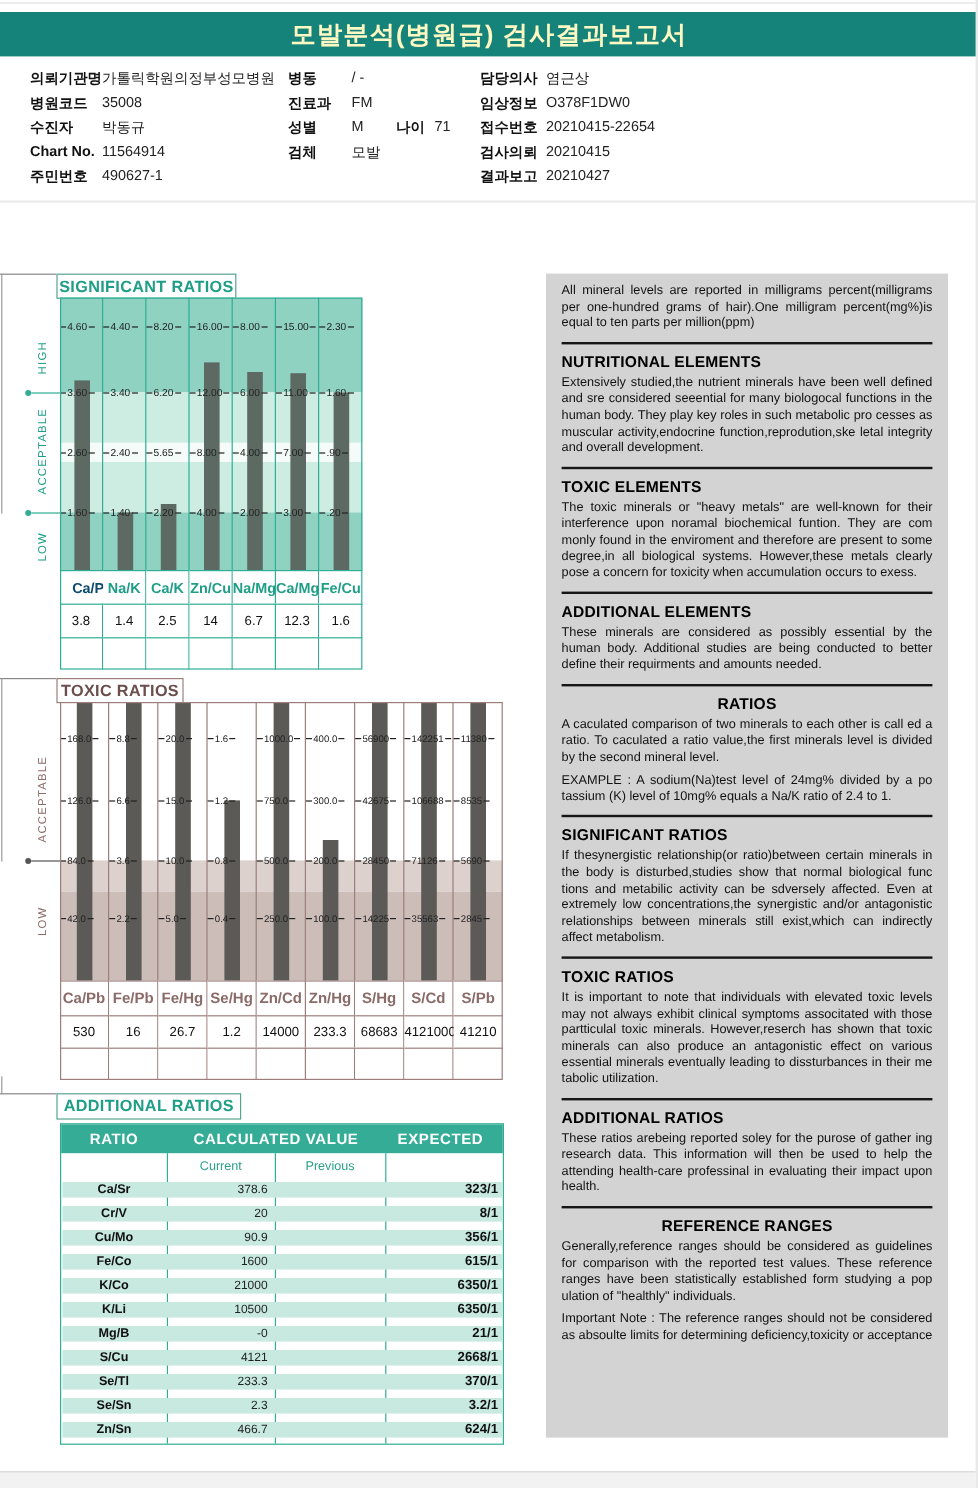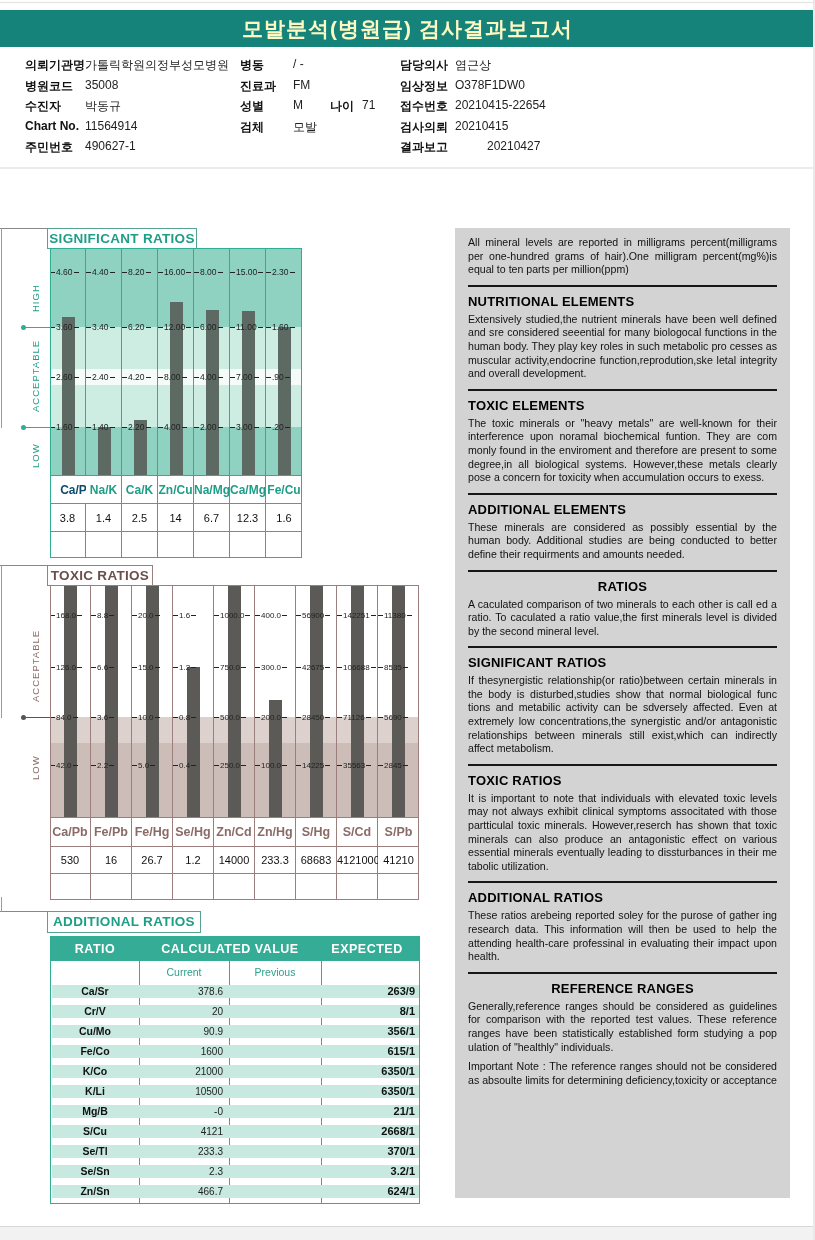"20210427" div.info-value { margin-left: 32px -> none }
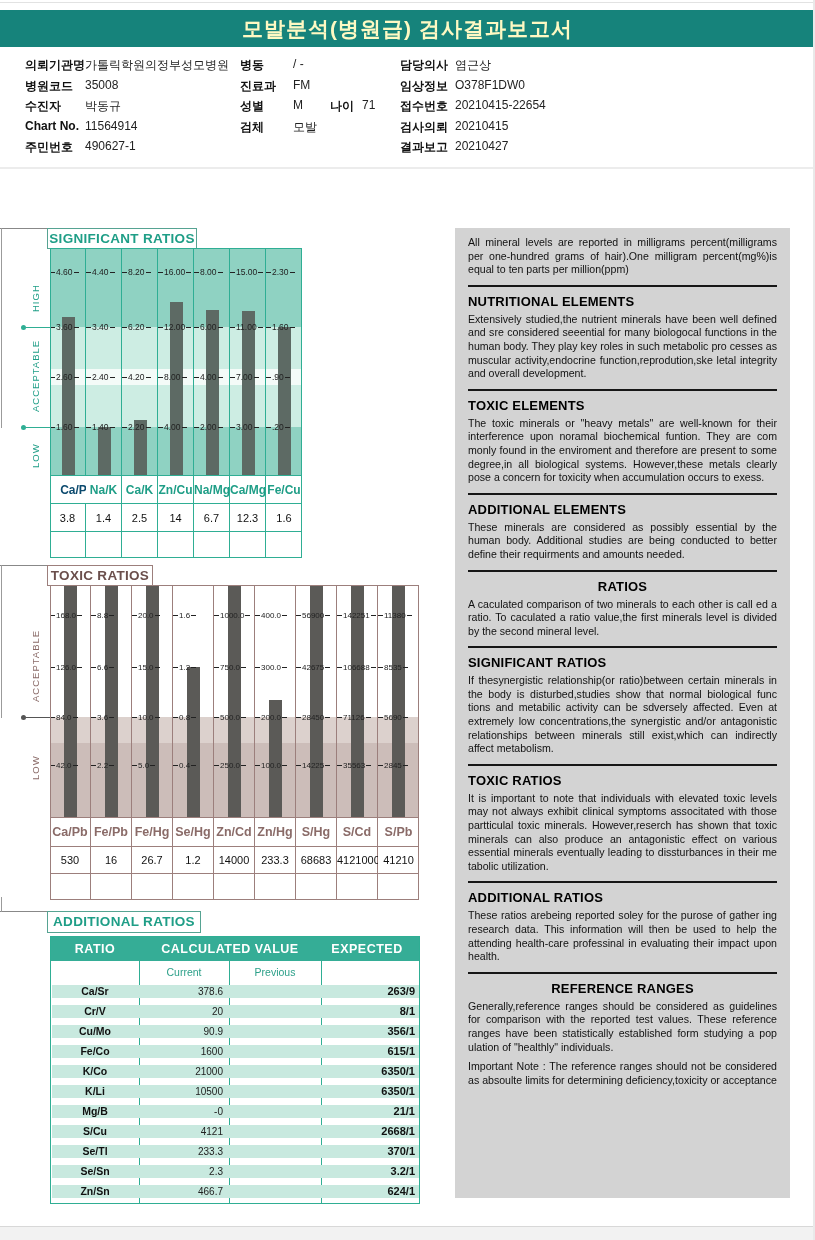"4.20" div.tick { text: 4.20 -> 5.65 }
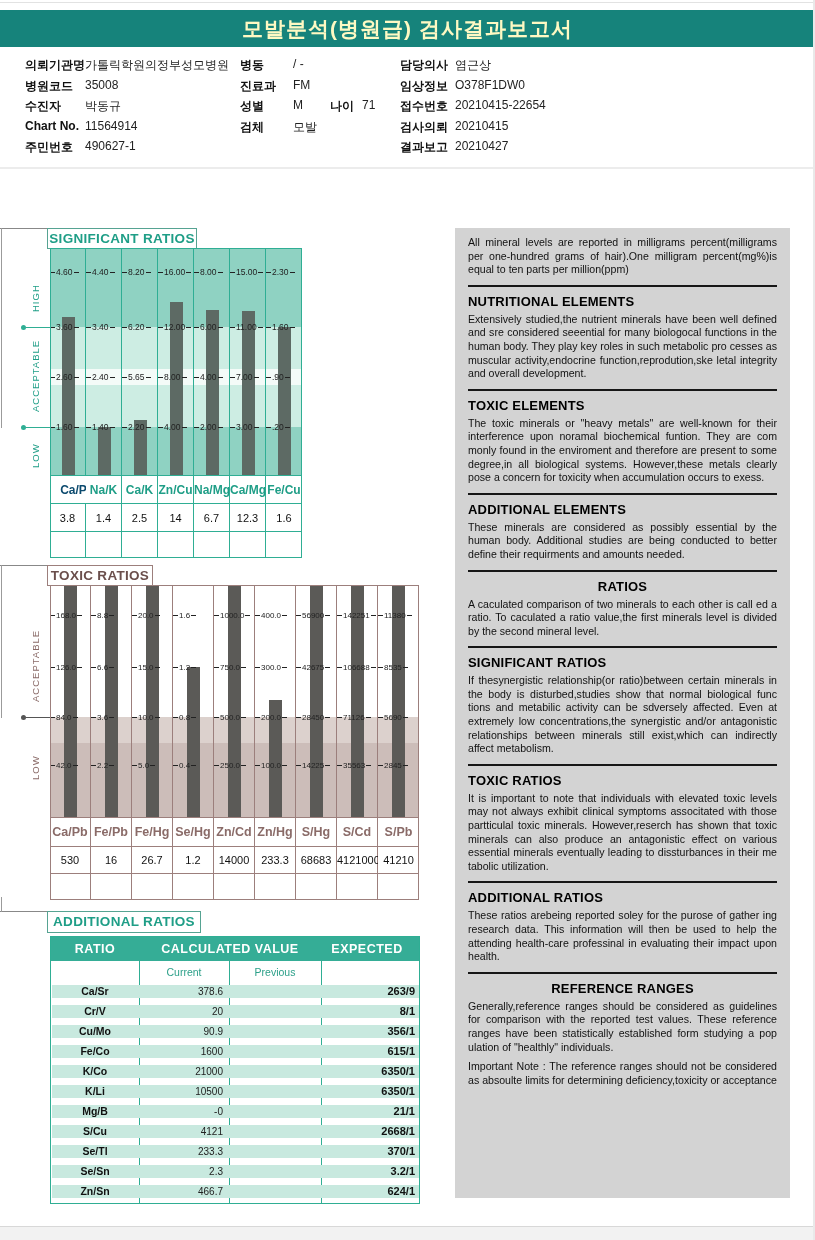"EXAMPLE : A sodium(Na)test level" div.panel-p { html: none -> <div>EXAMPLE : A sodium(Na)test level of 24mg% divided by a po tassium (K) level of 10mg% equals a Na/K ratio of 2.4 to 1.</div> }
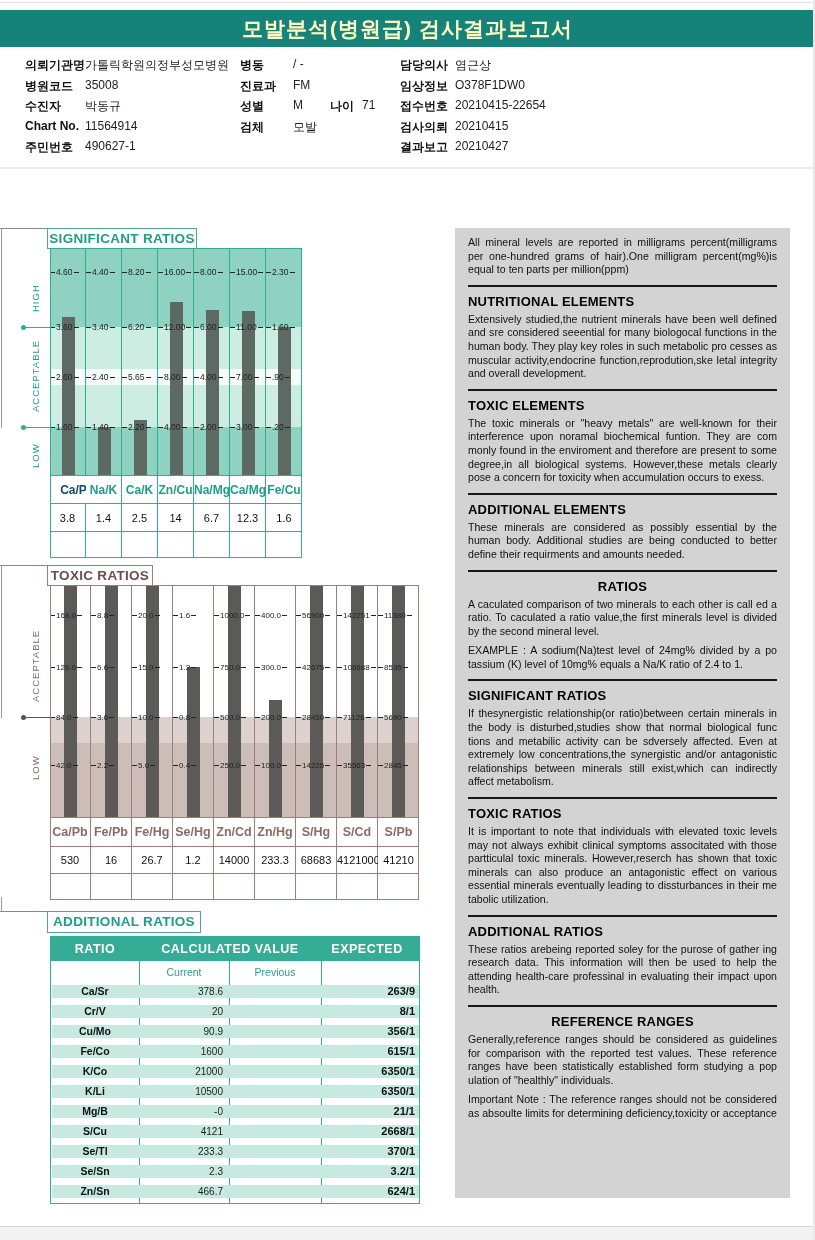"263/9" div.t-exp { text: 263/9 -> 323/1 }
